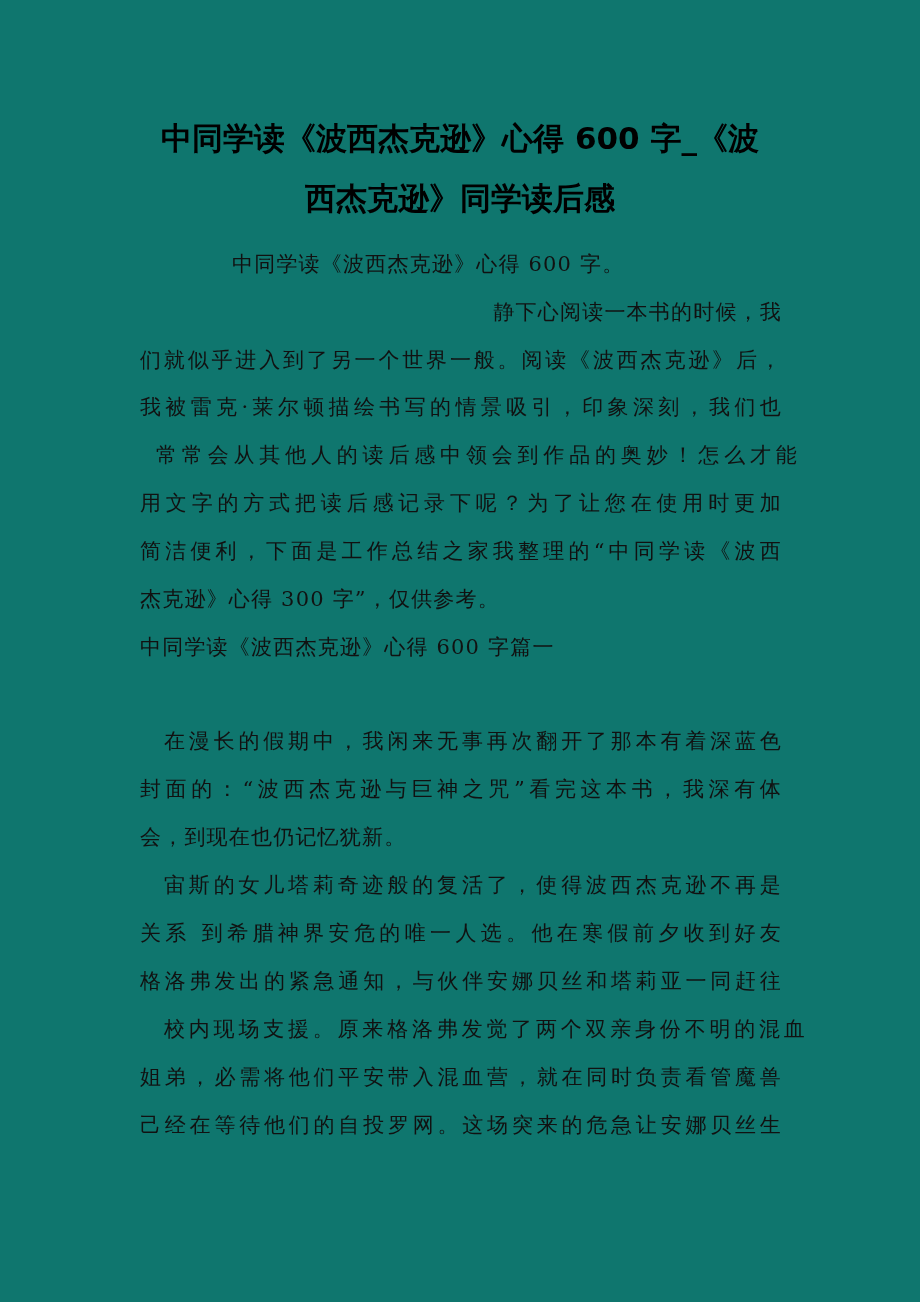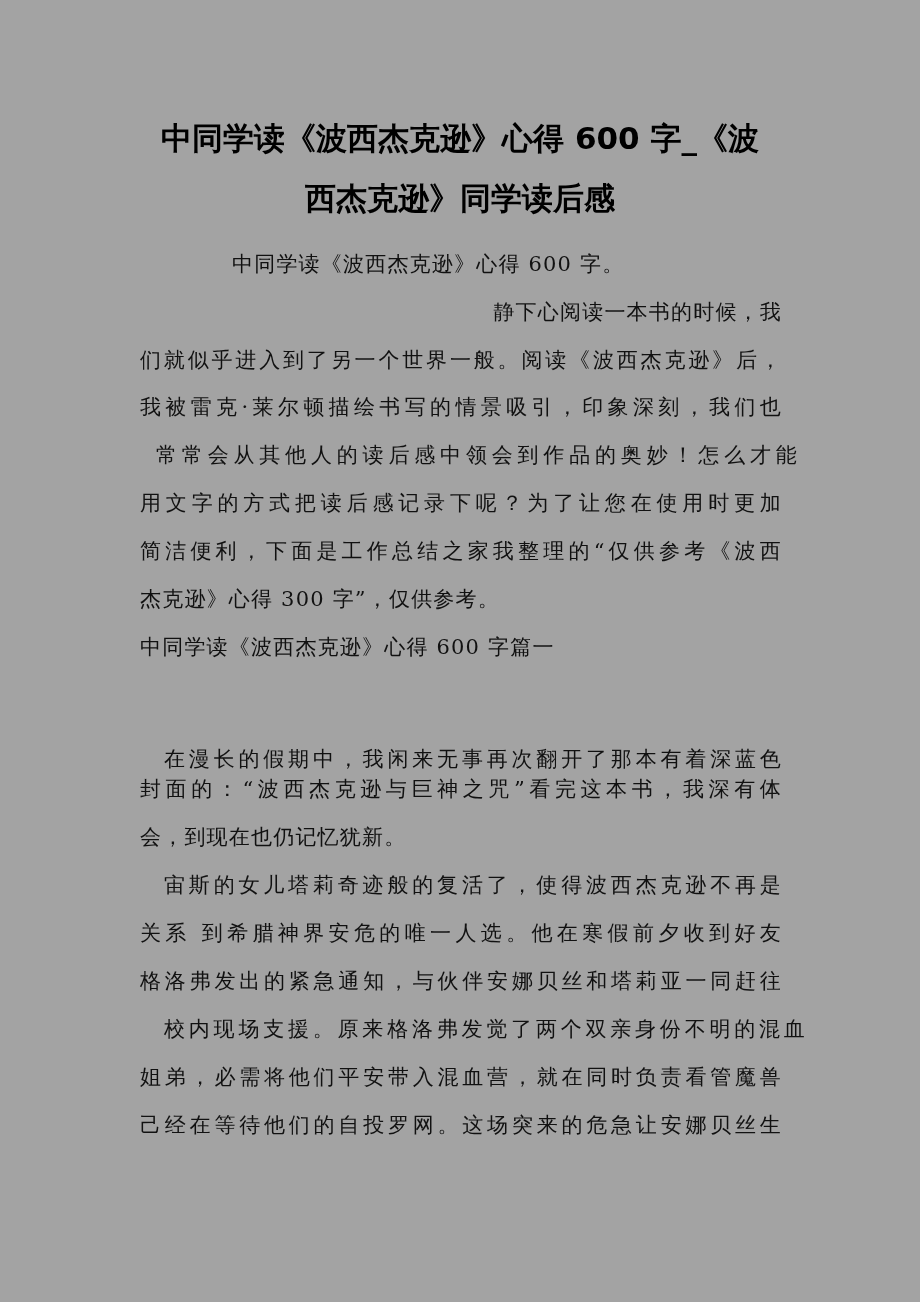"中同学读《波西杰克逊》心得 600 字_《波" .page { background: #a3a3a3 -> #0f766e }
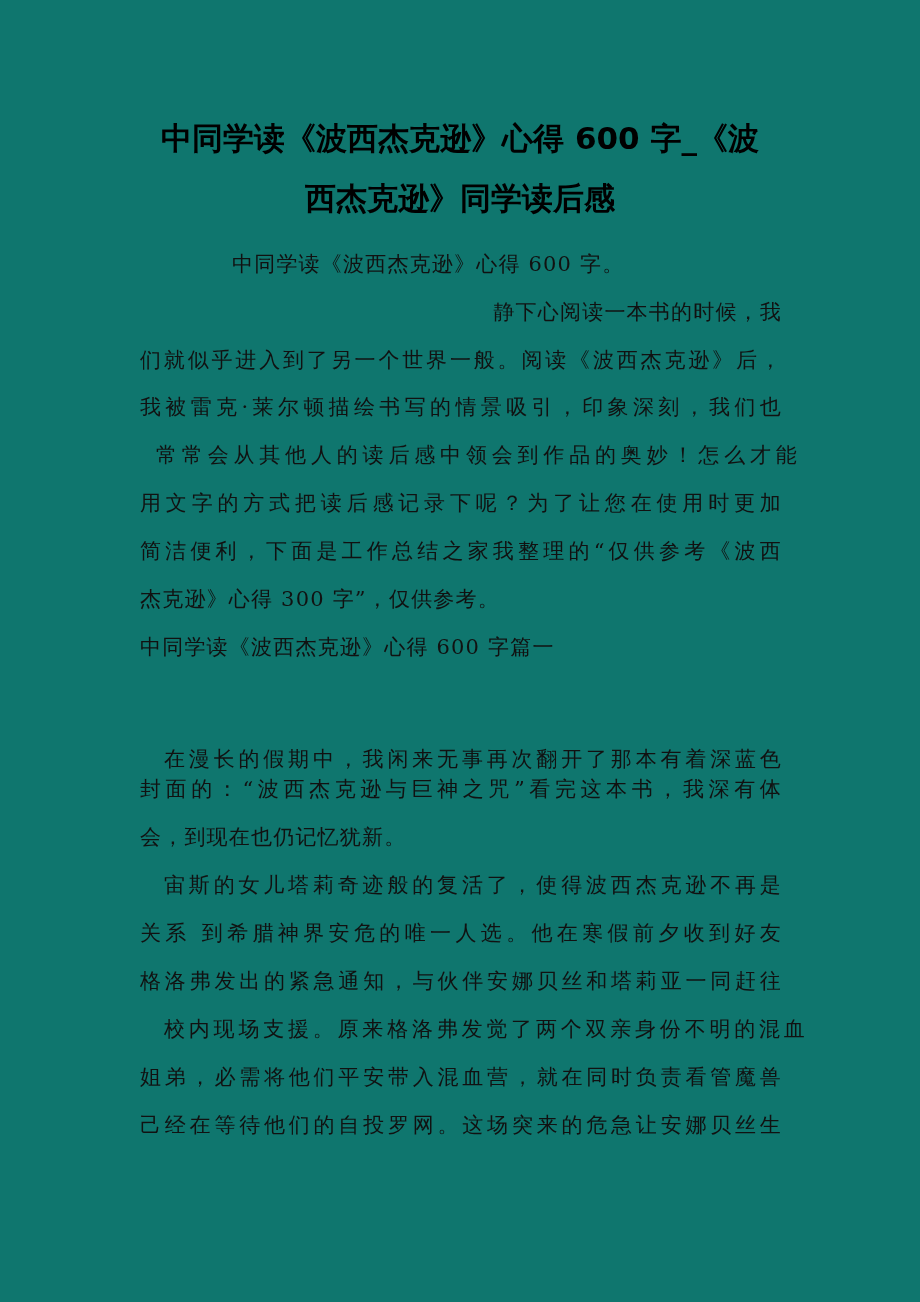"简洁便利，下面是工作总结之家我整理的“仅供参考《波西" div.line { text: 仅供参考 -> 中同学读 }
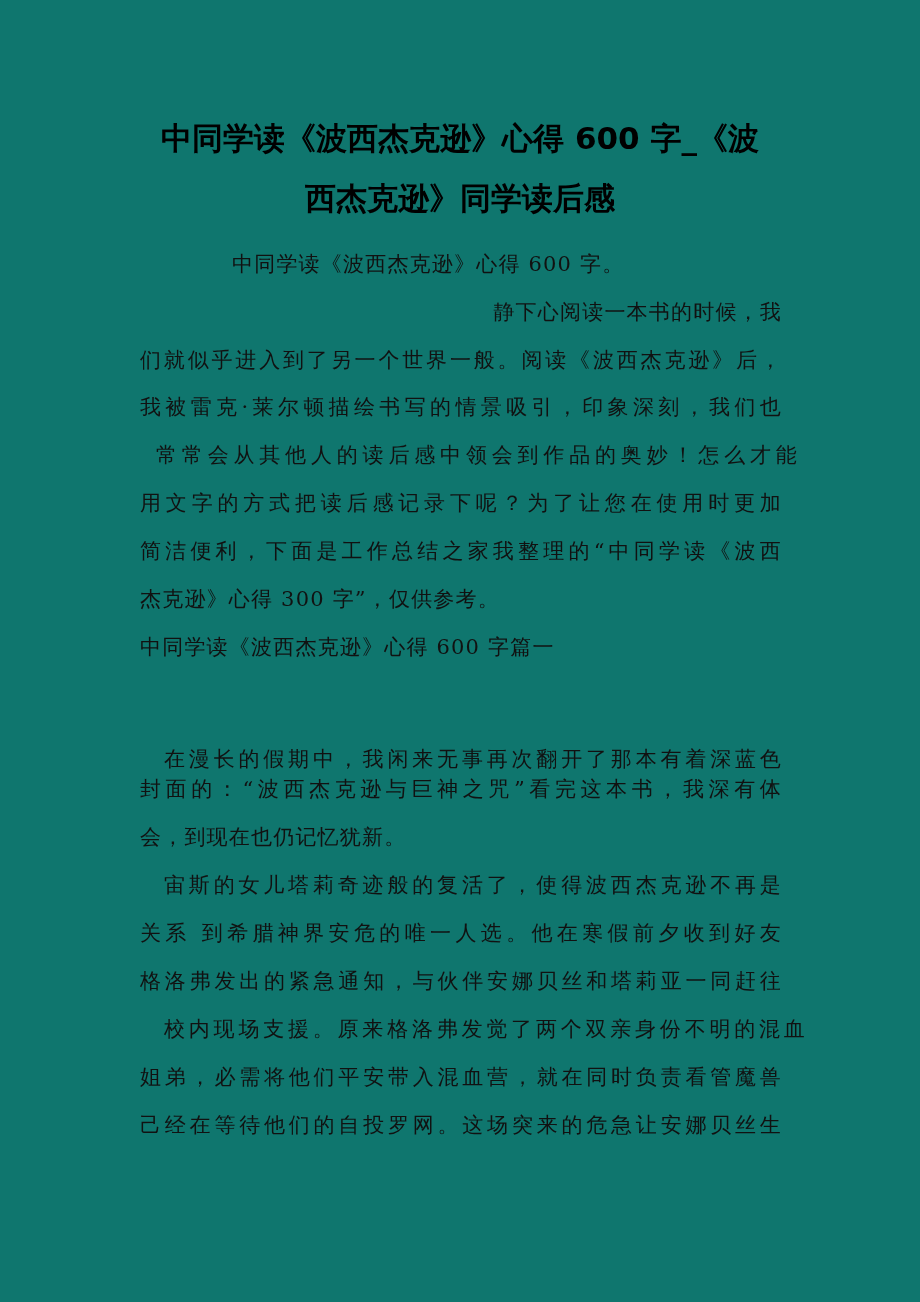"在漫长的假期中，我闲来无事再次翻开了那本有着深蓝色" div.line { margin-top: 18px -> none }
